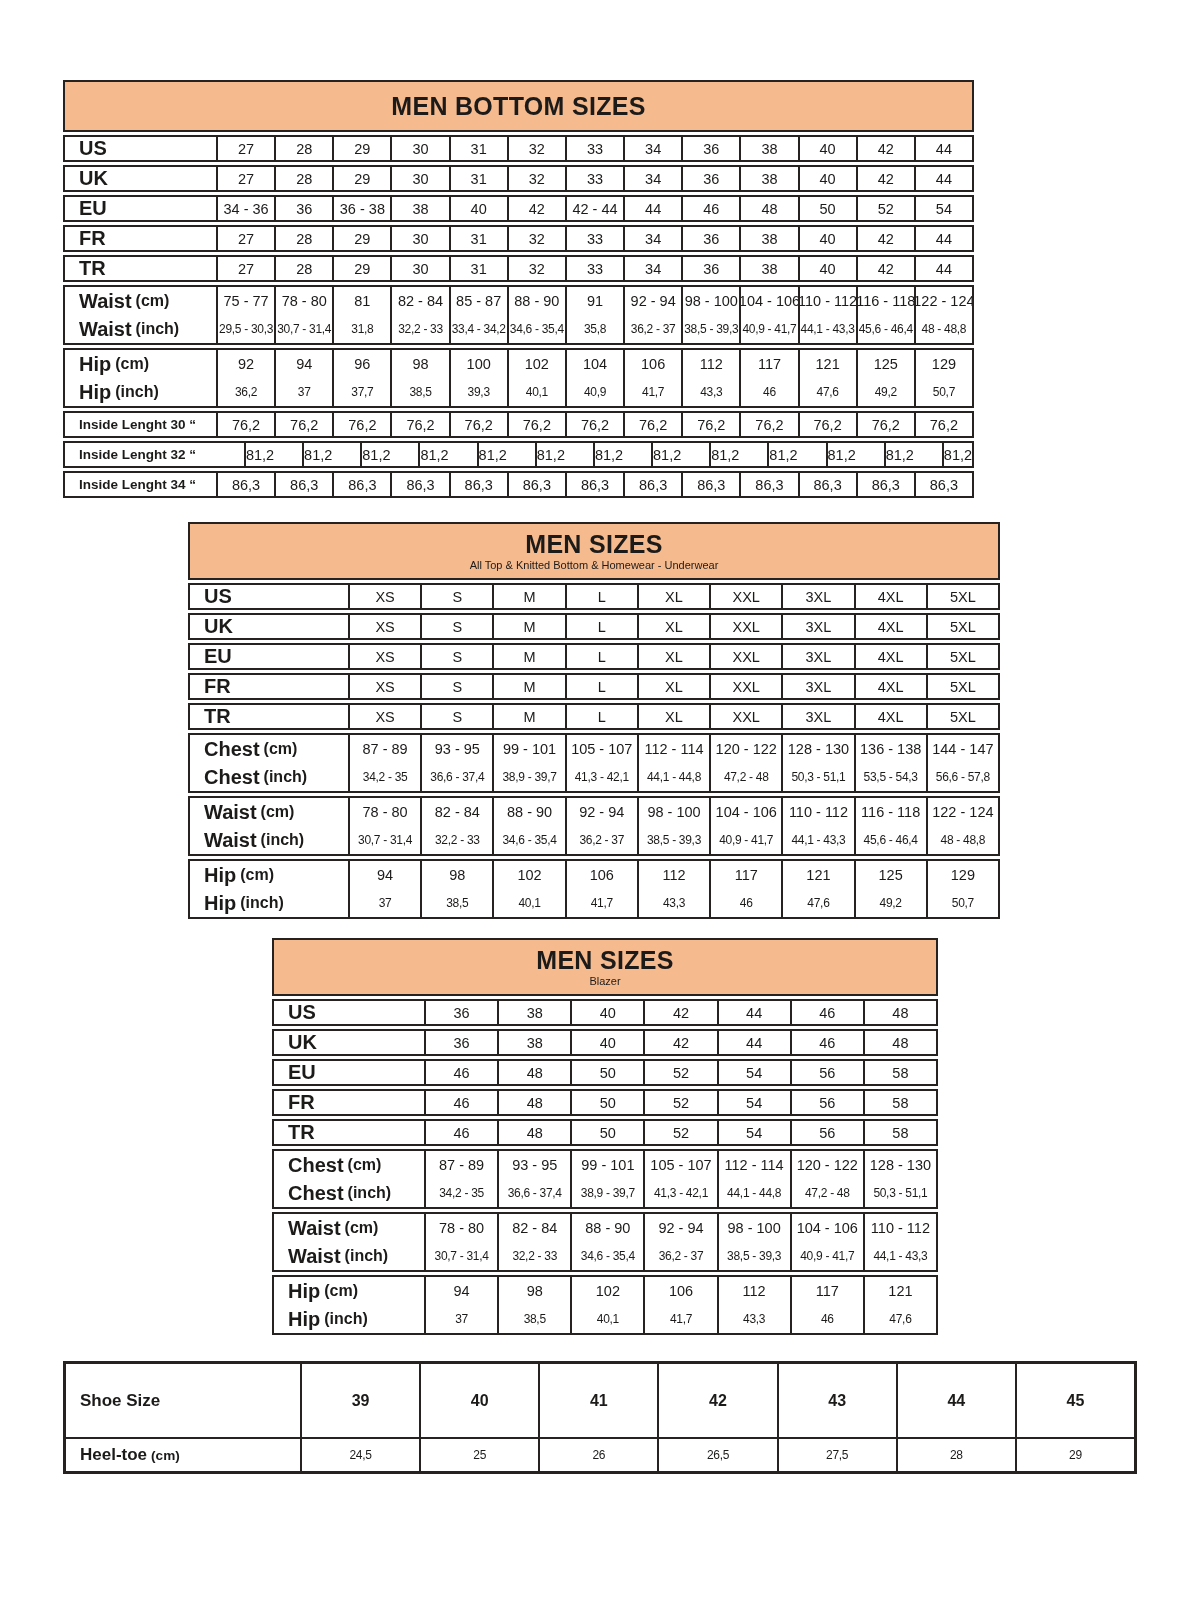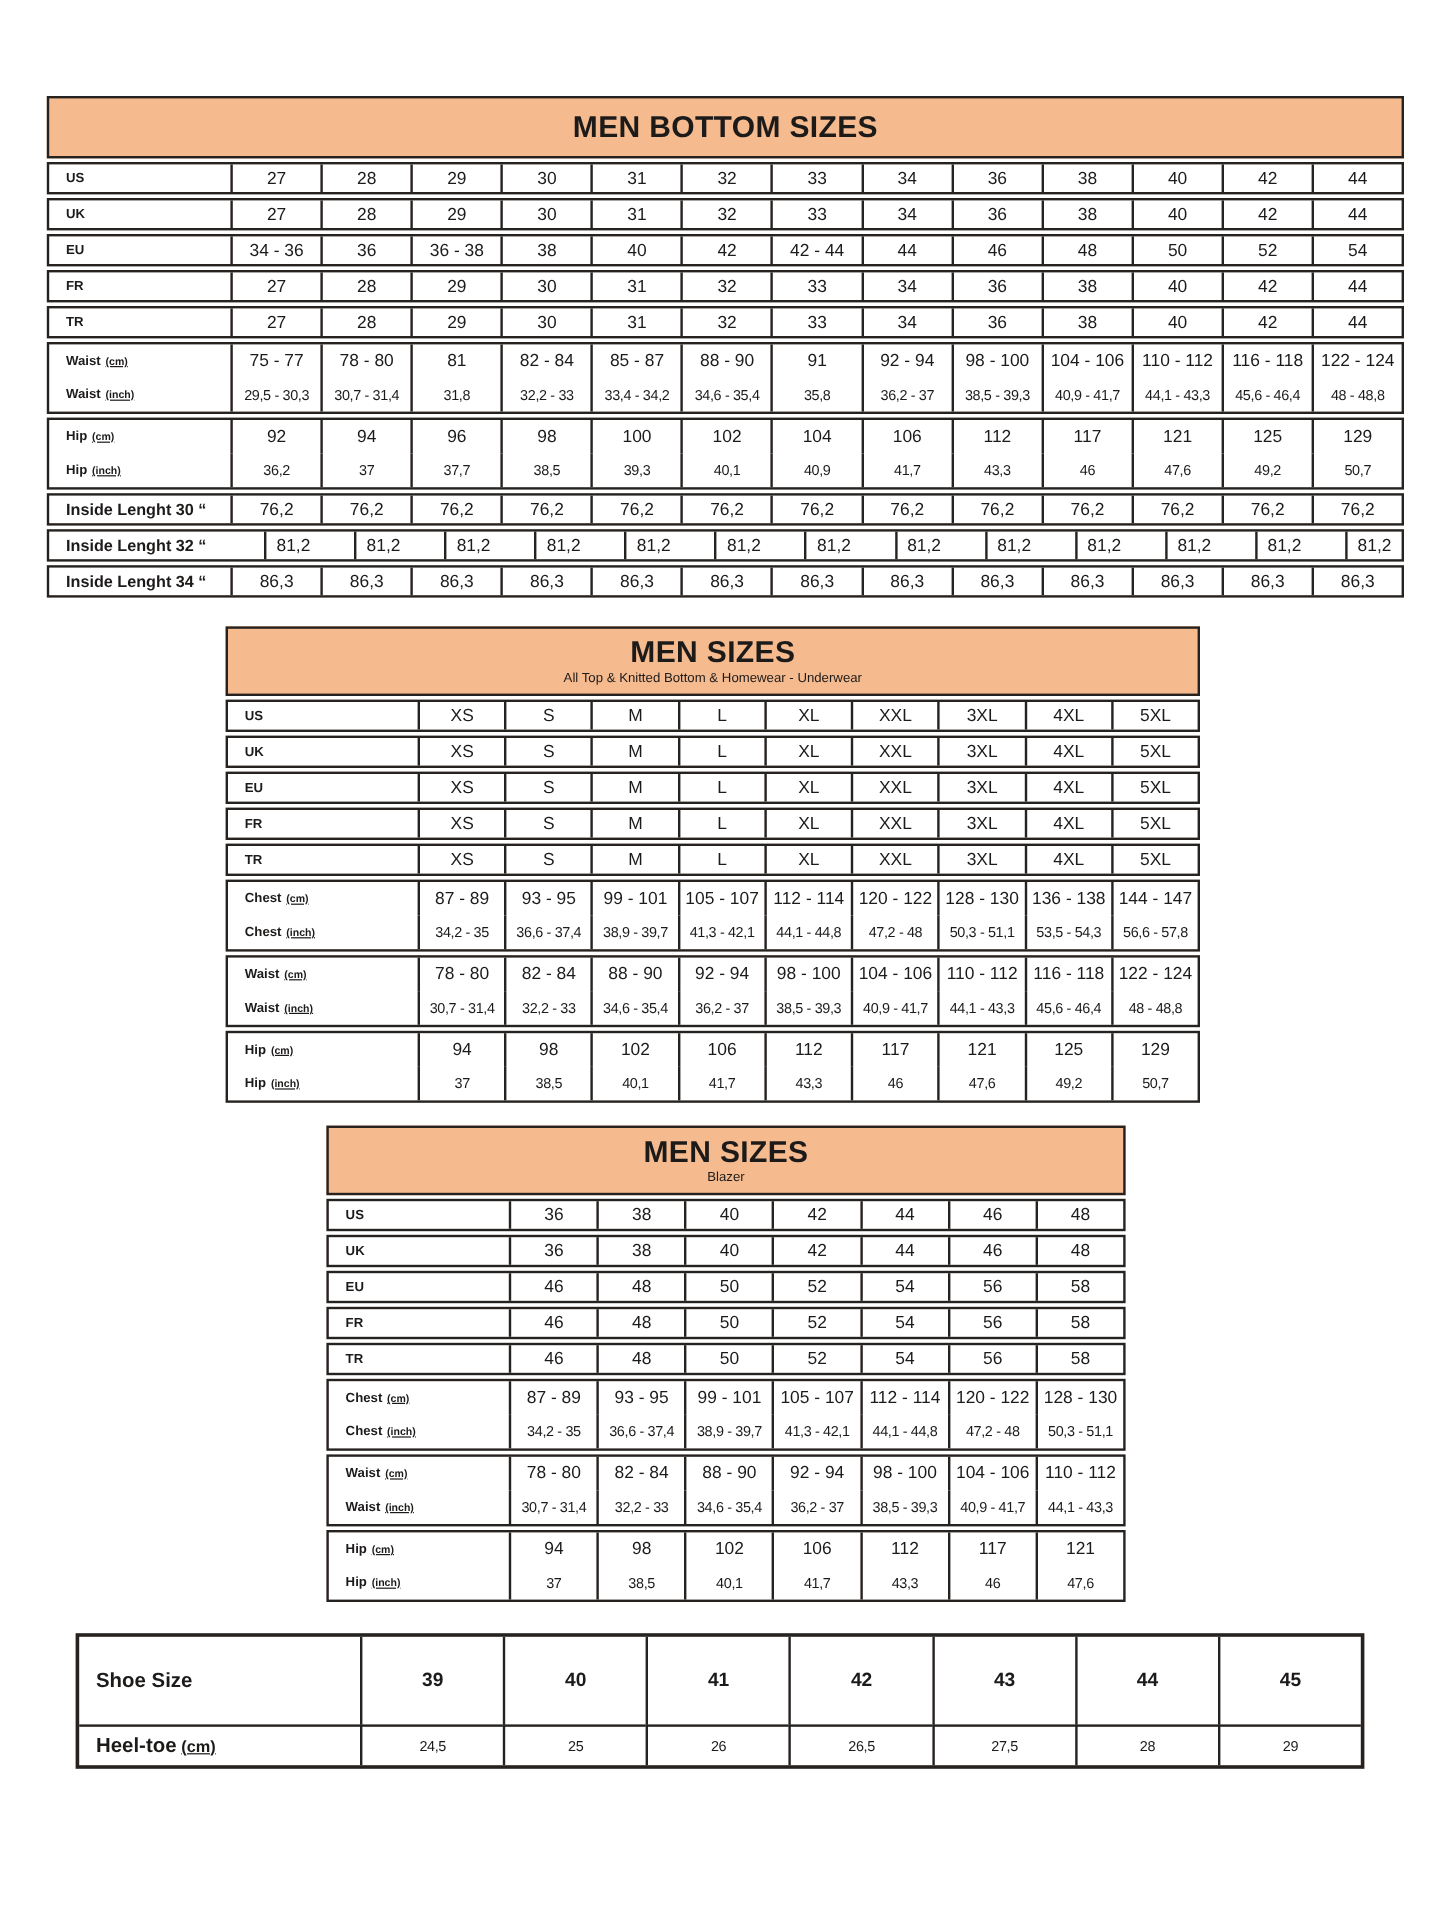"MEN BOTTOM SIZES" .t1 { left: 39px -> 63px; width: 1131px -> 911px }
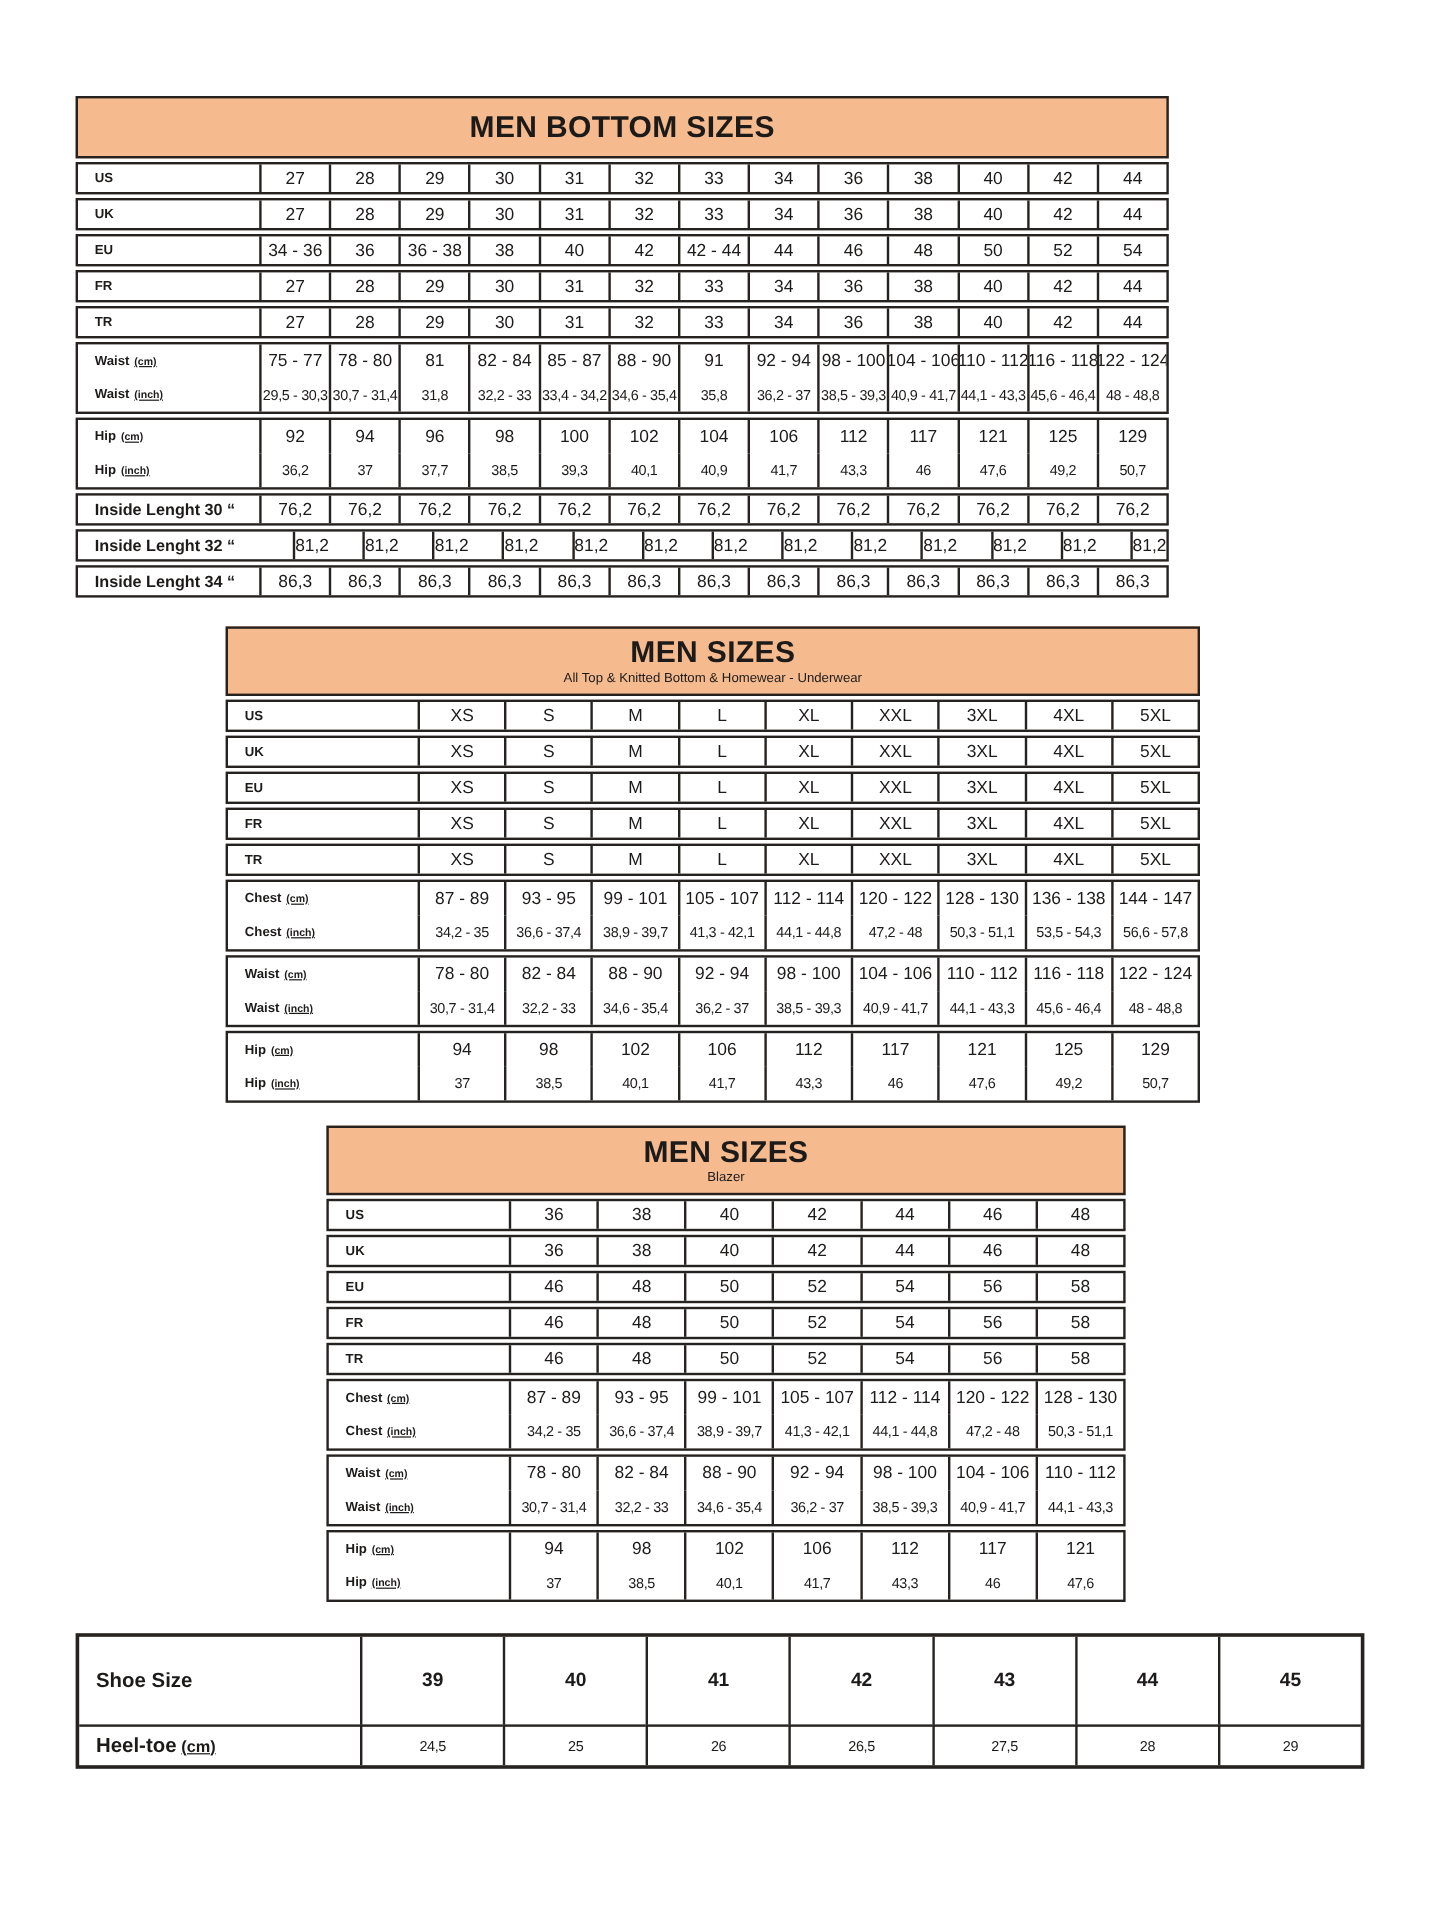"US" .cell.label { font-size: 11px -> 20px }
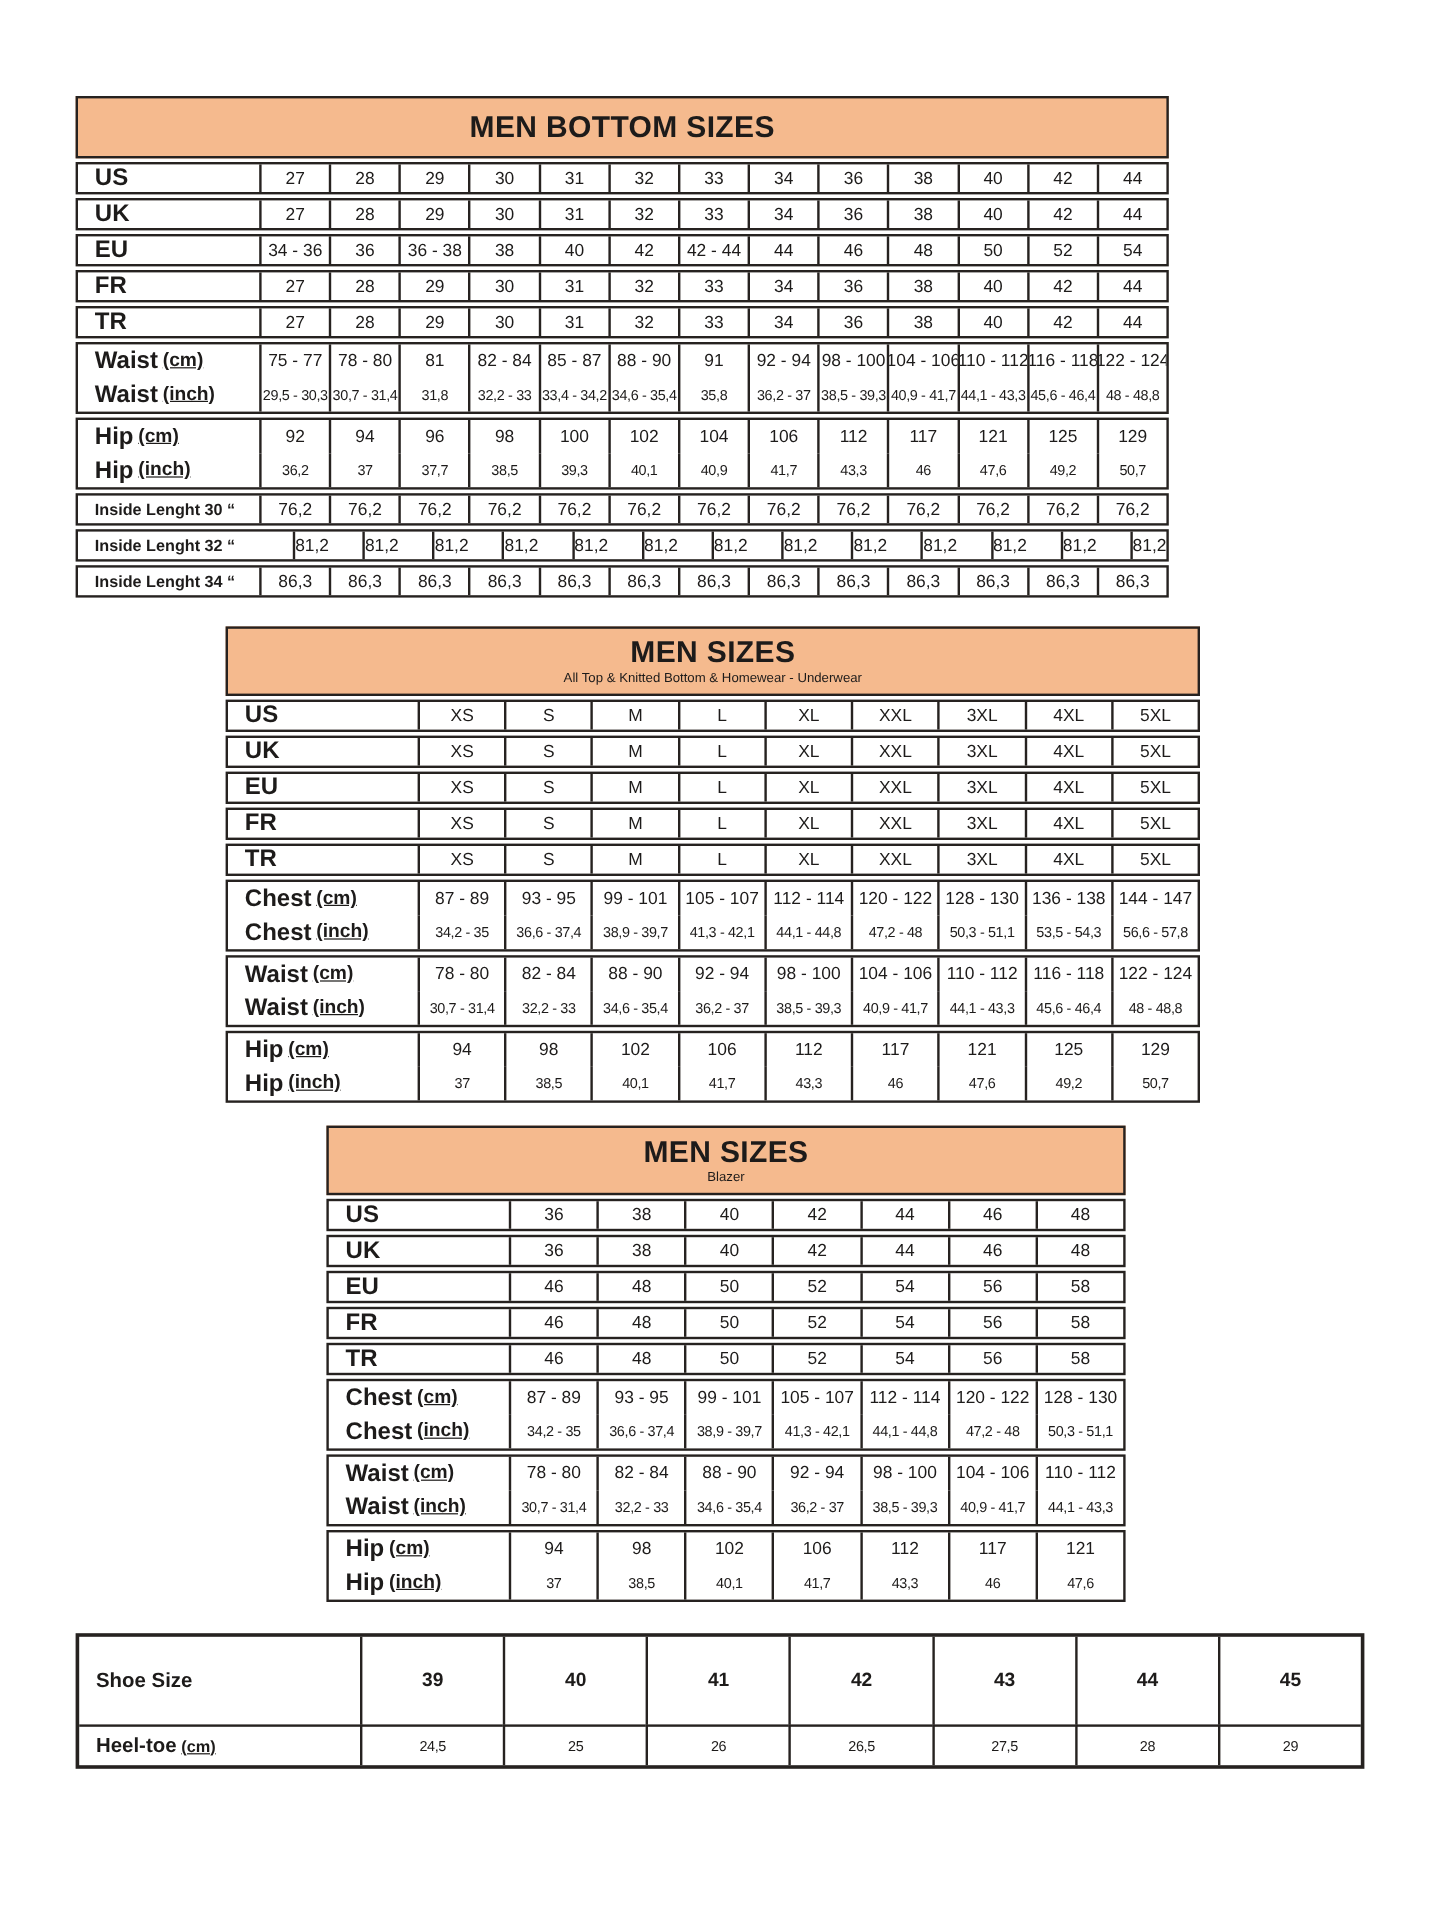"(cm)" .cell.label .unit { text-decoration: underline -> none }
